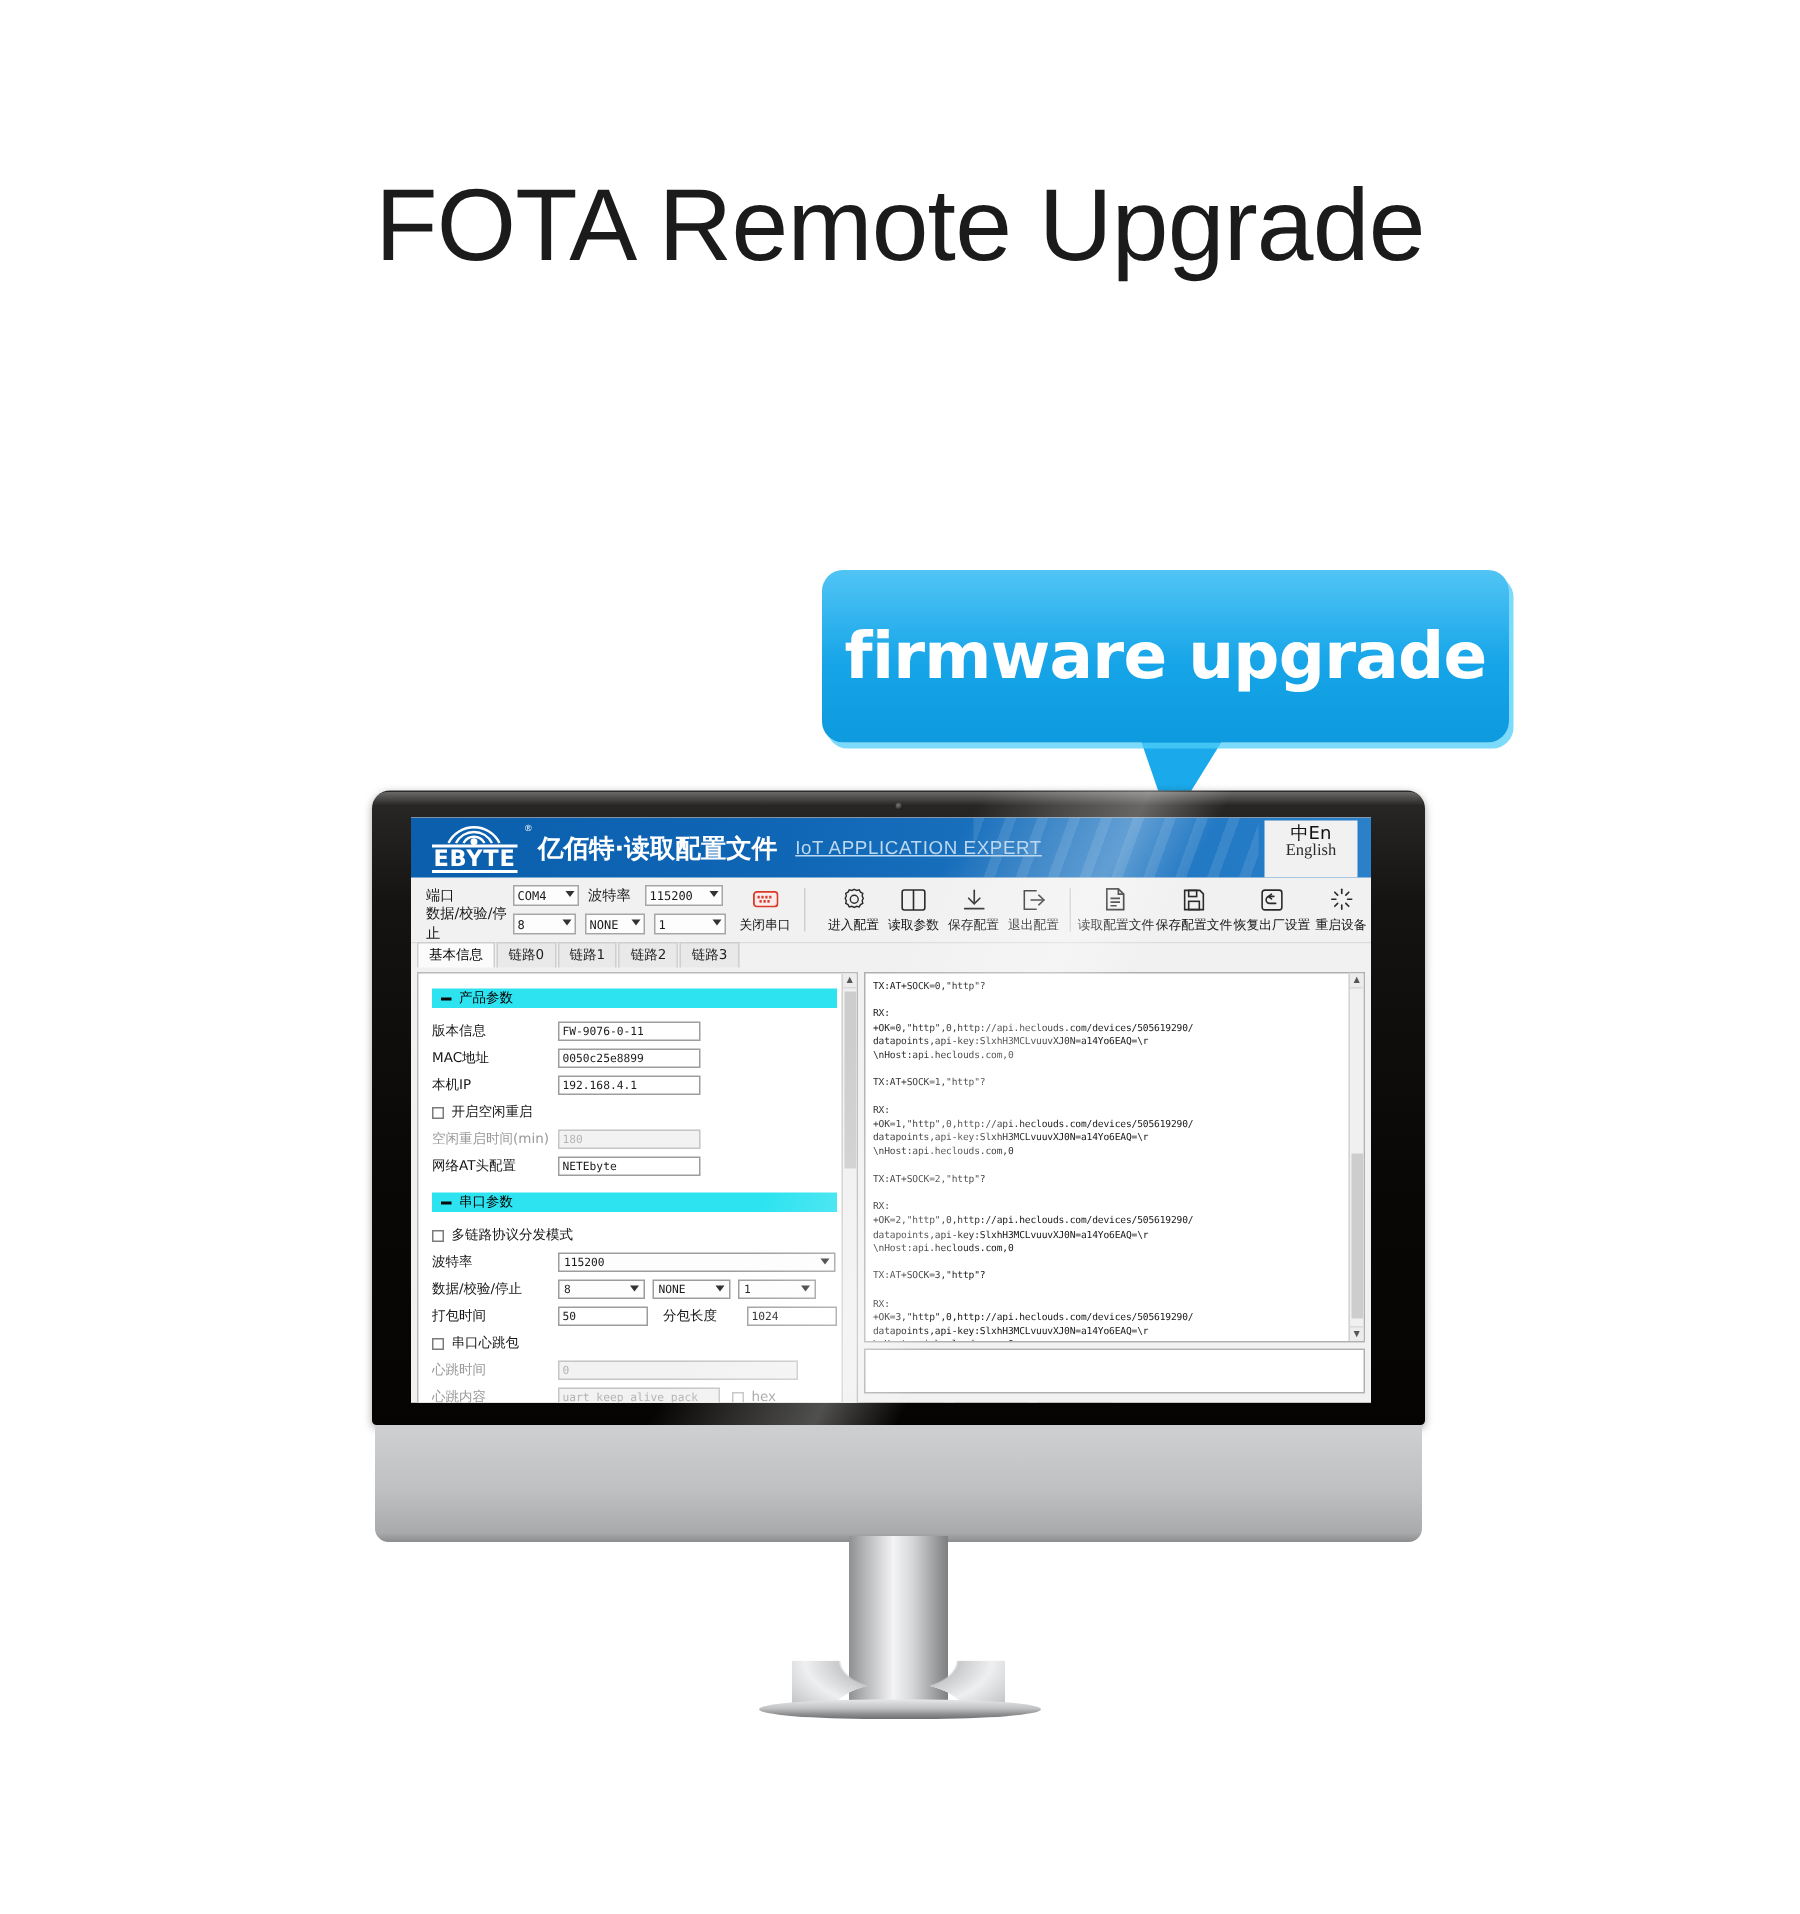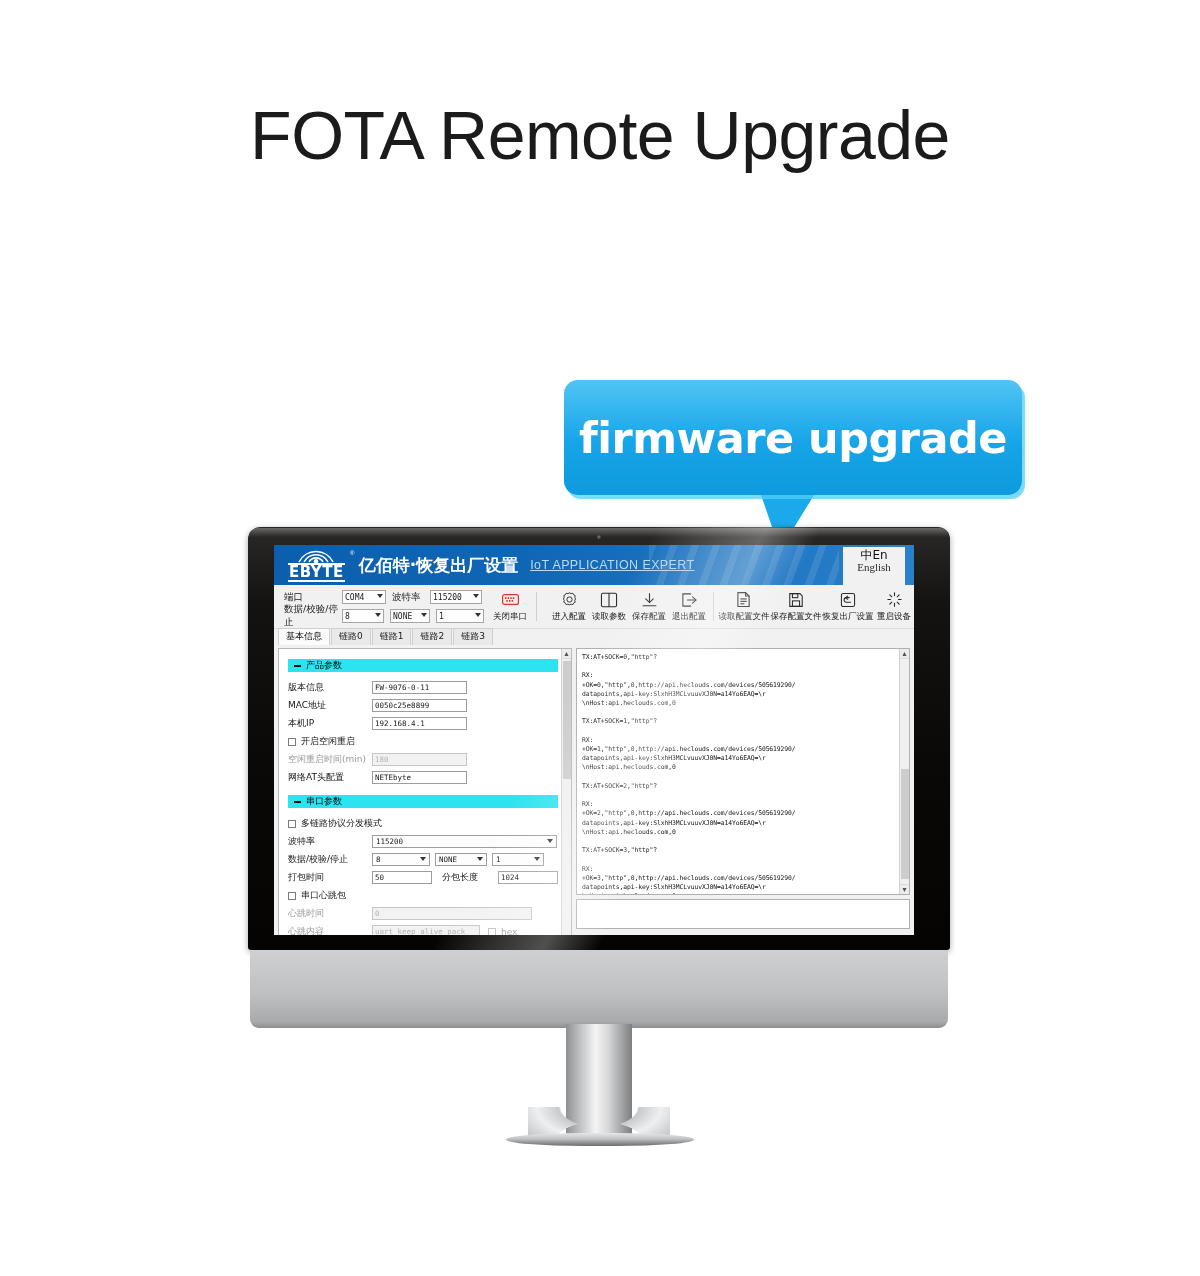"FOTA Remote Upgrade" .headline-wrap { margin-top: 44px -> none; padding-top: 56px -> 115px }
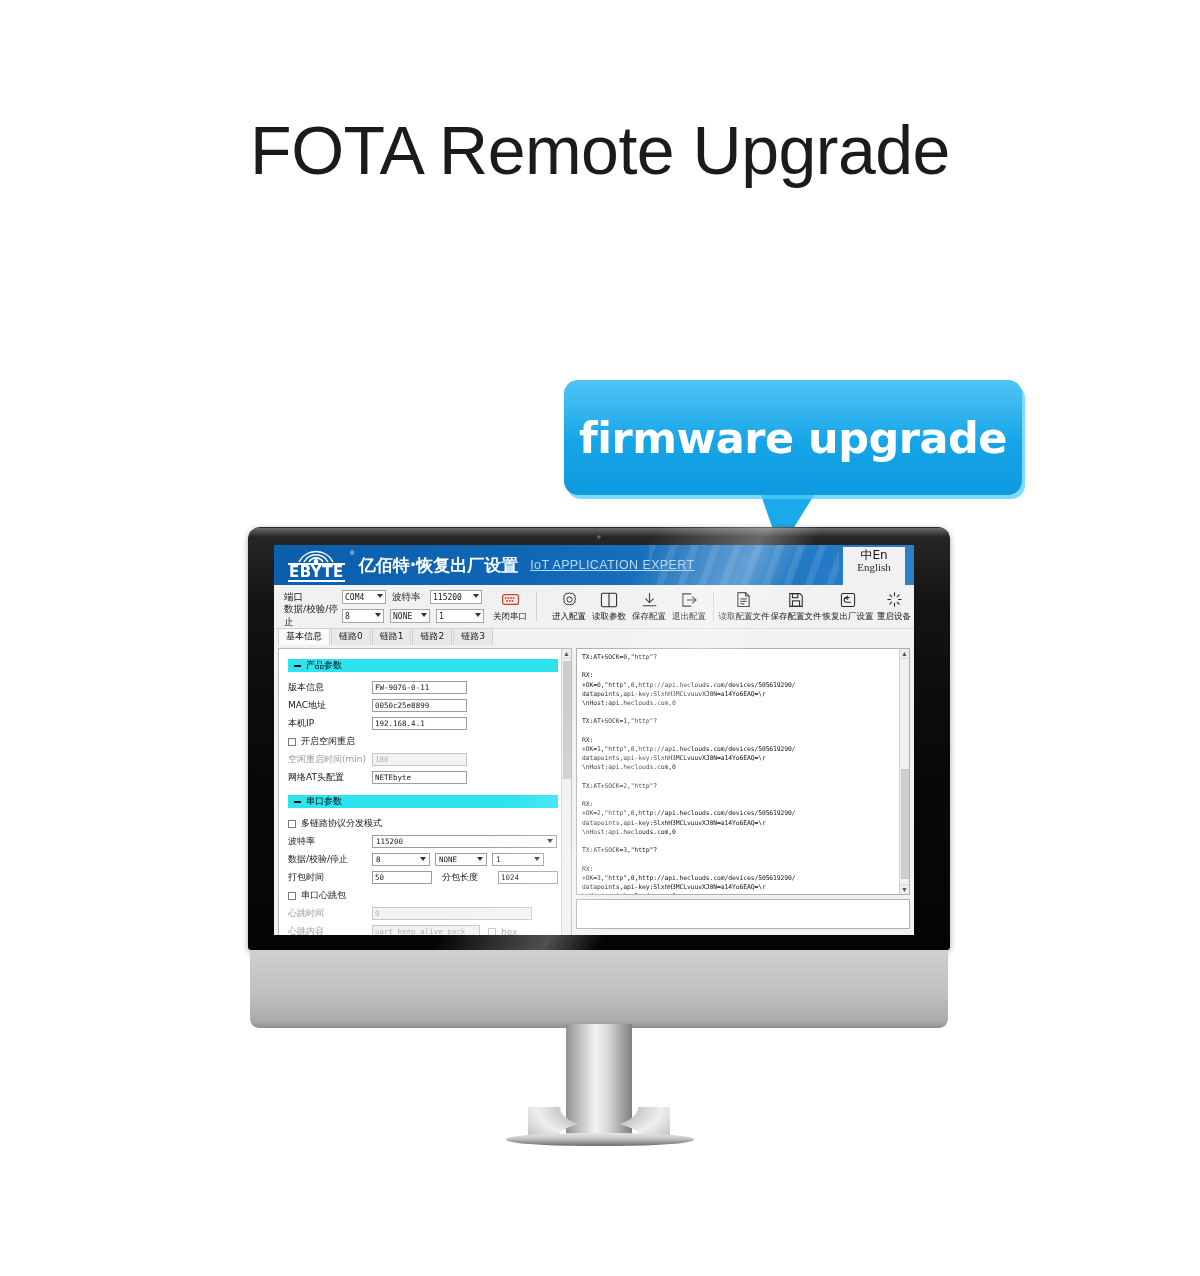"firmware upgrade" .bubble { left: 16px -> 0 }
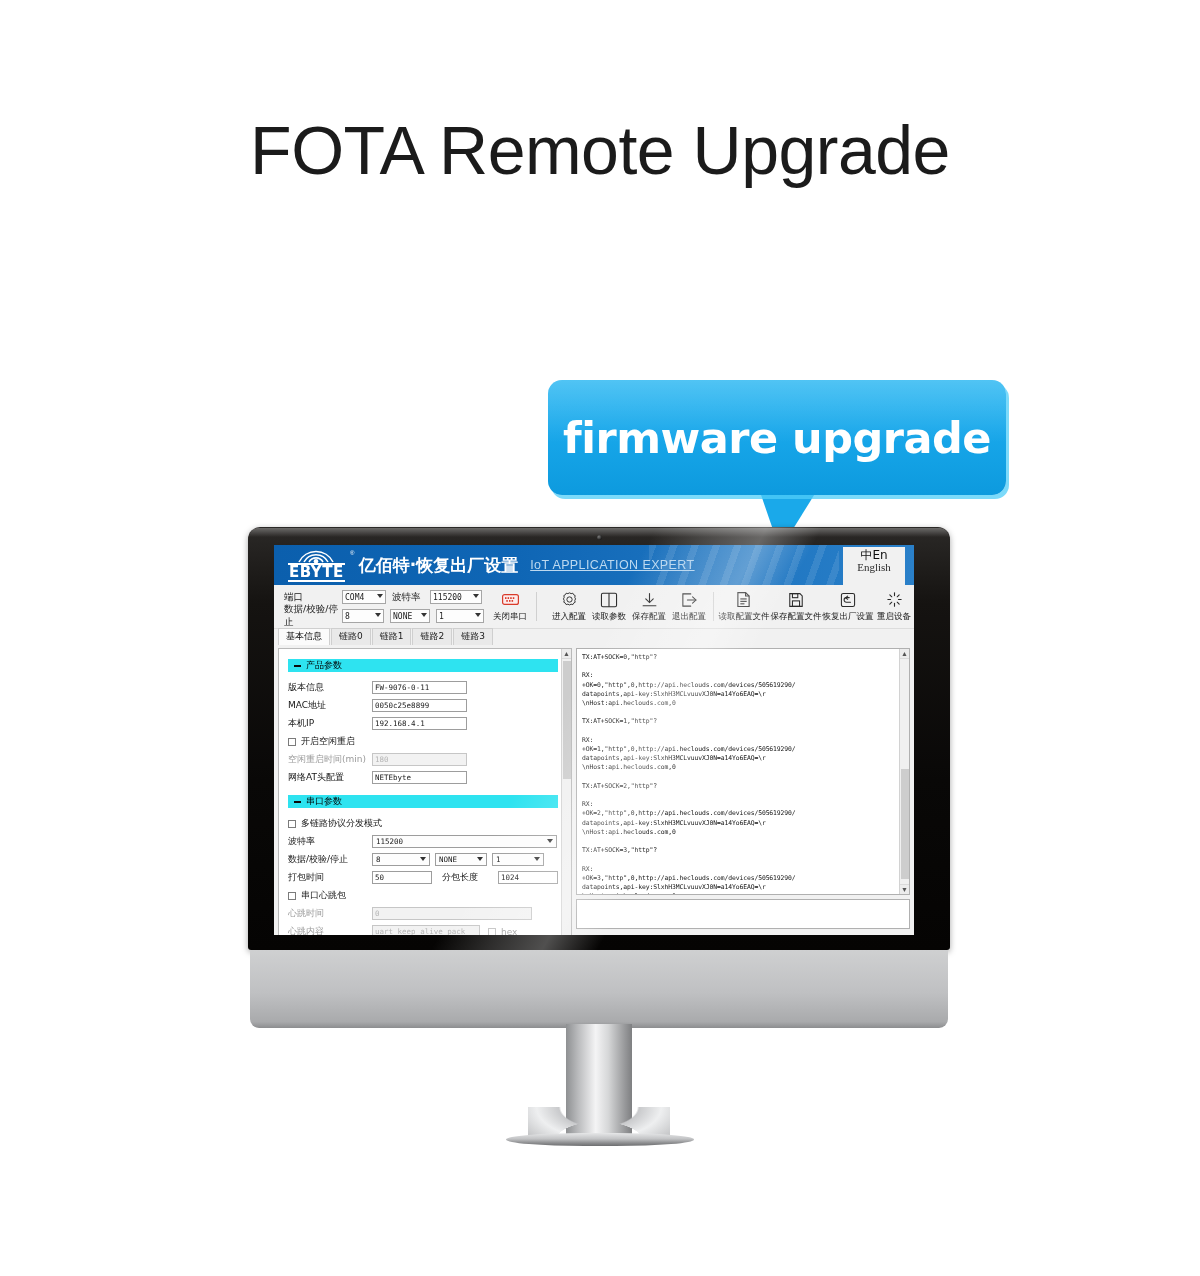"亿佰特·恢复出厂设置" div.title-cn { text: 恢复出厂设置 -> 读取配置文件 }
